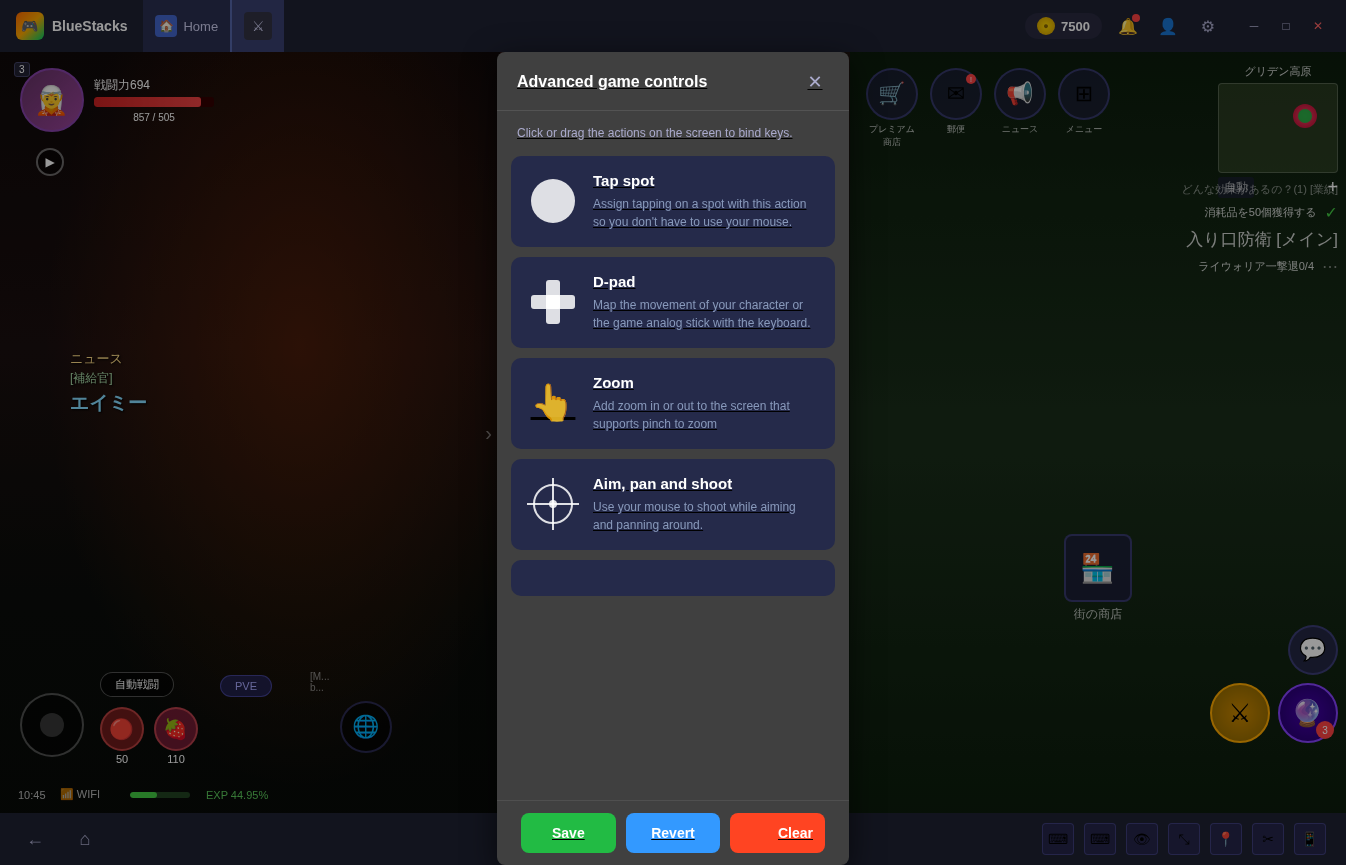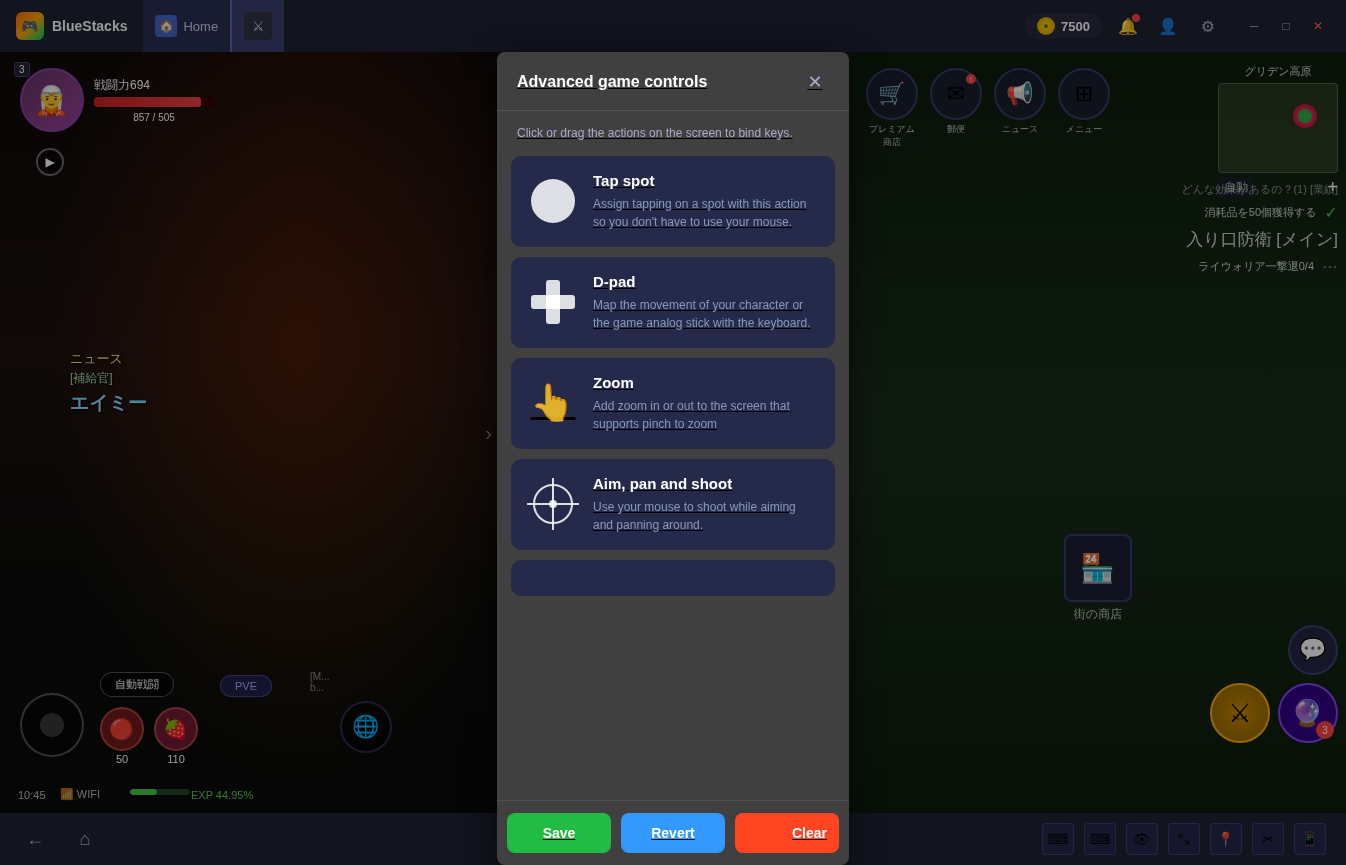"EXP 44.95%" div { align-items: flex-start -> center; gap: 1px -> 16px }
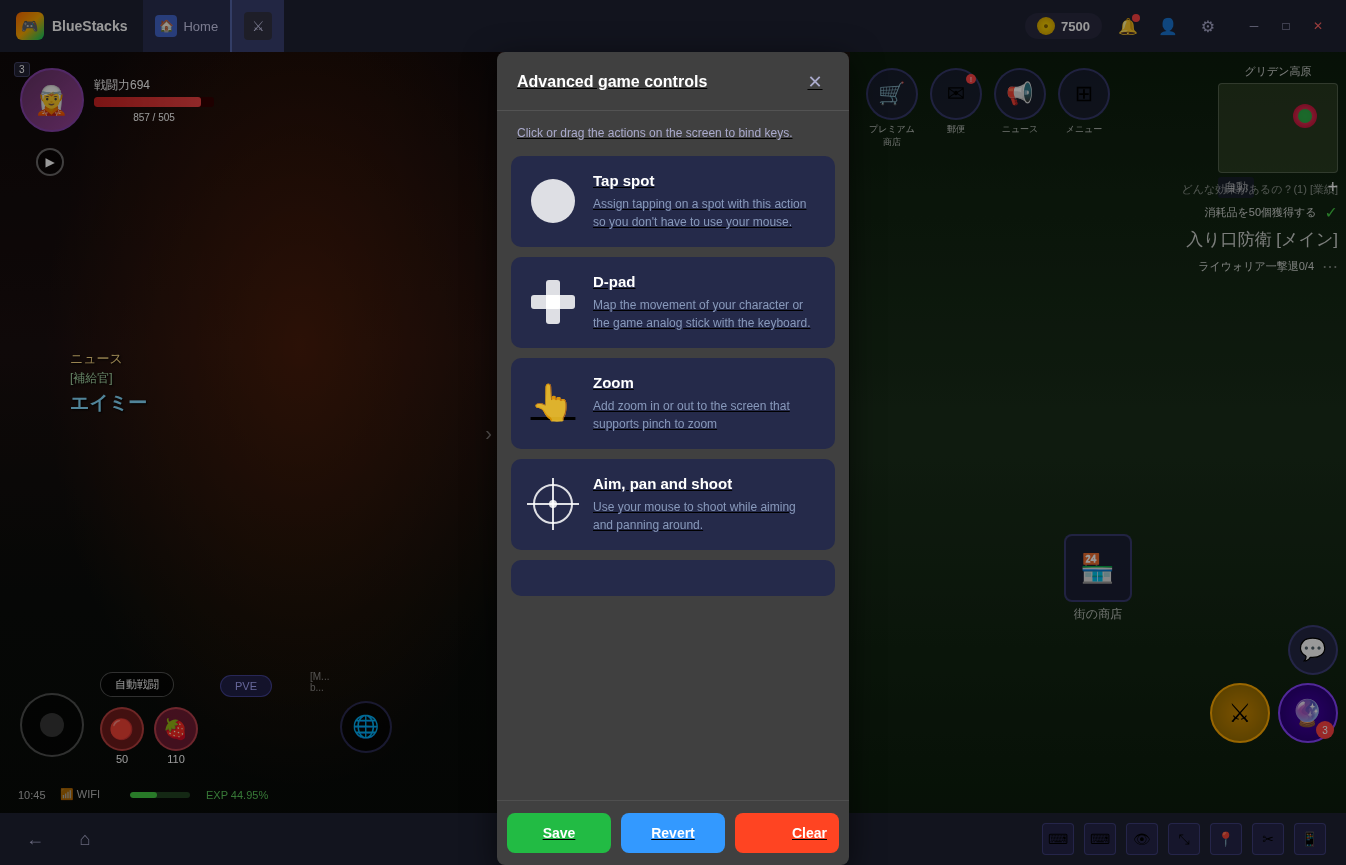"Save" .modal-footer { padding: 12px 10px -> 12px 24px }
